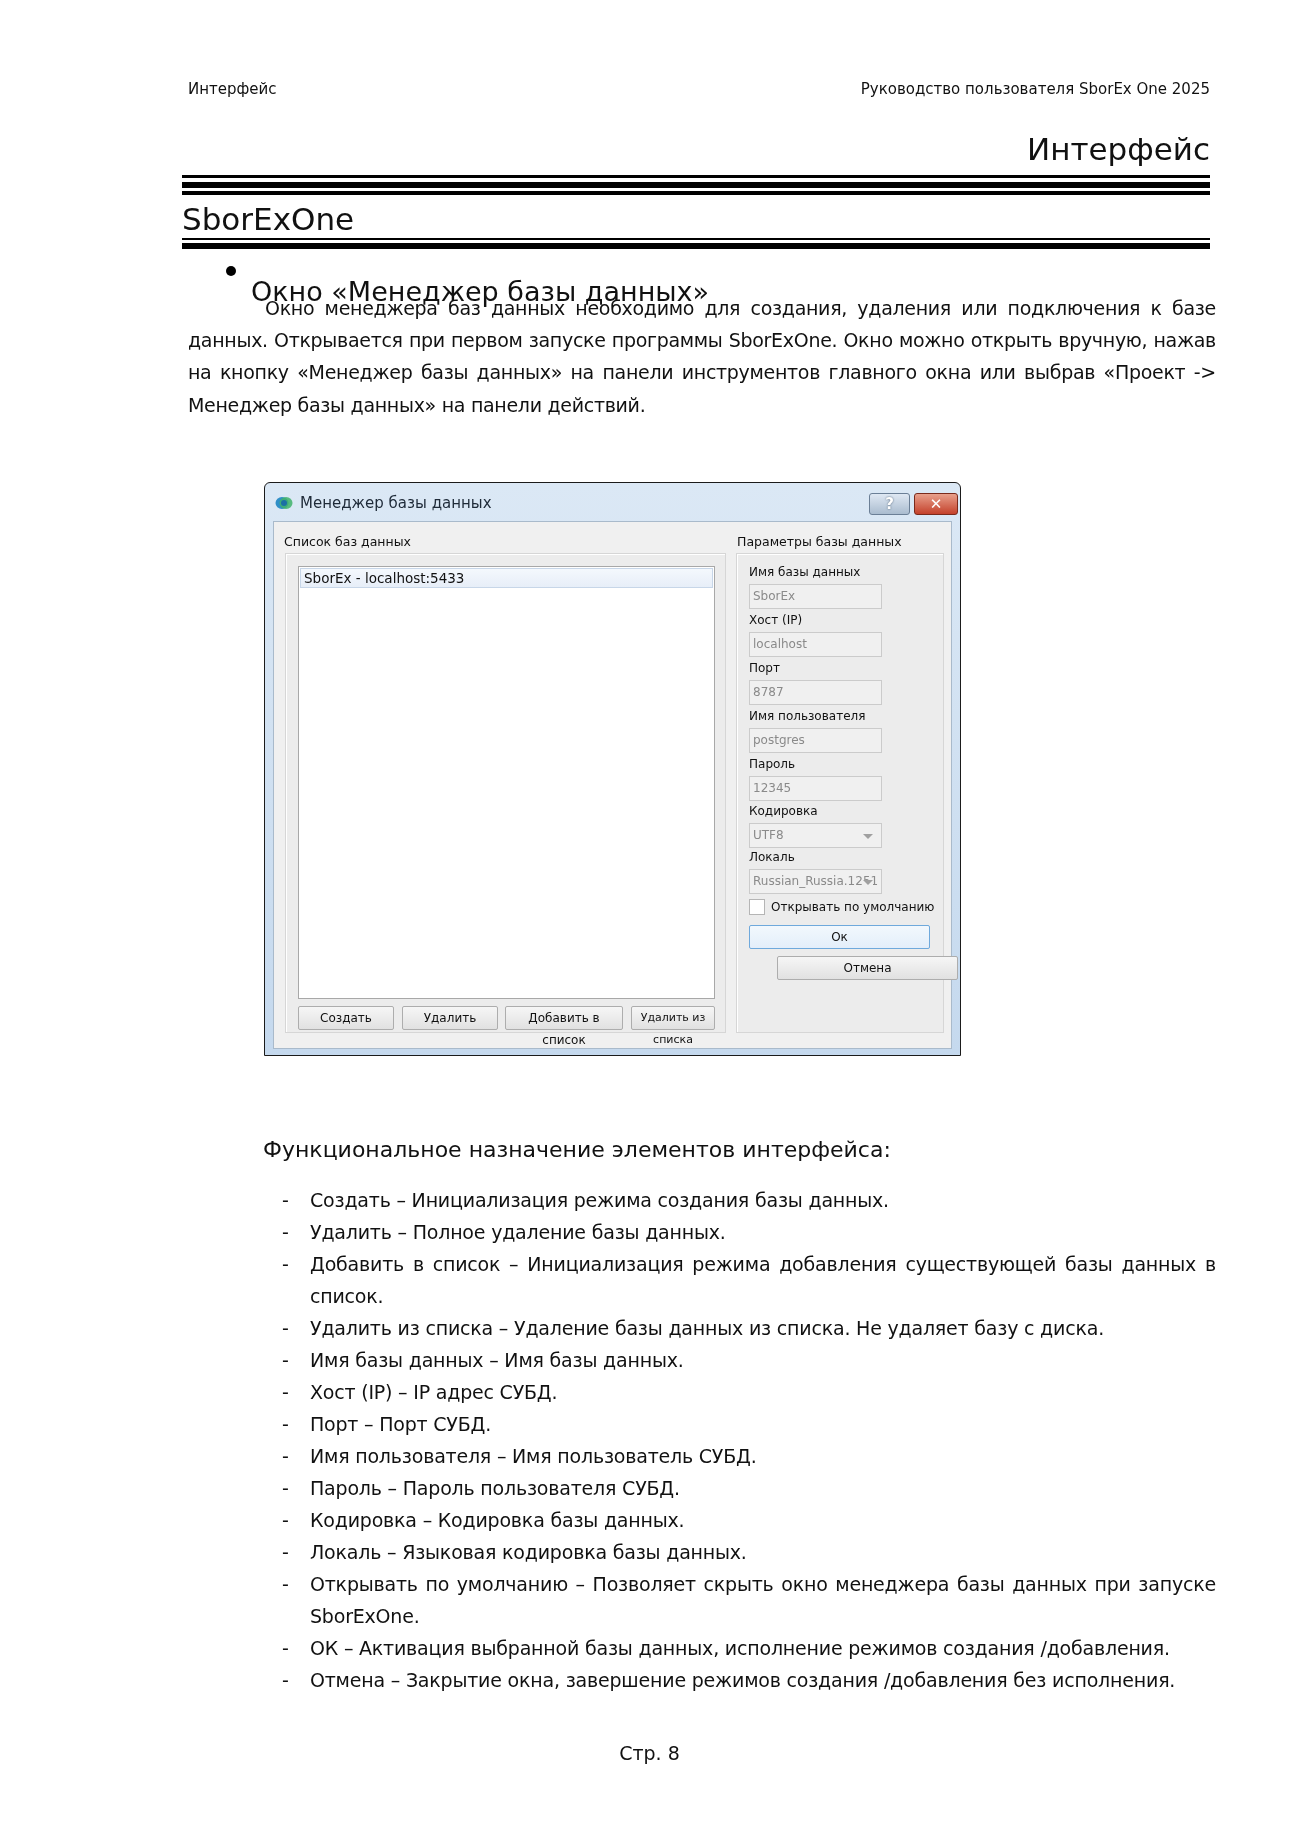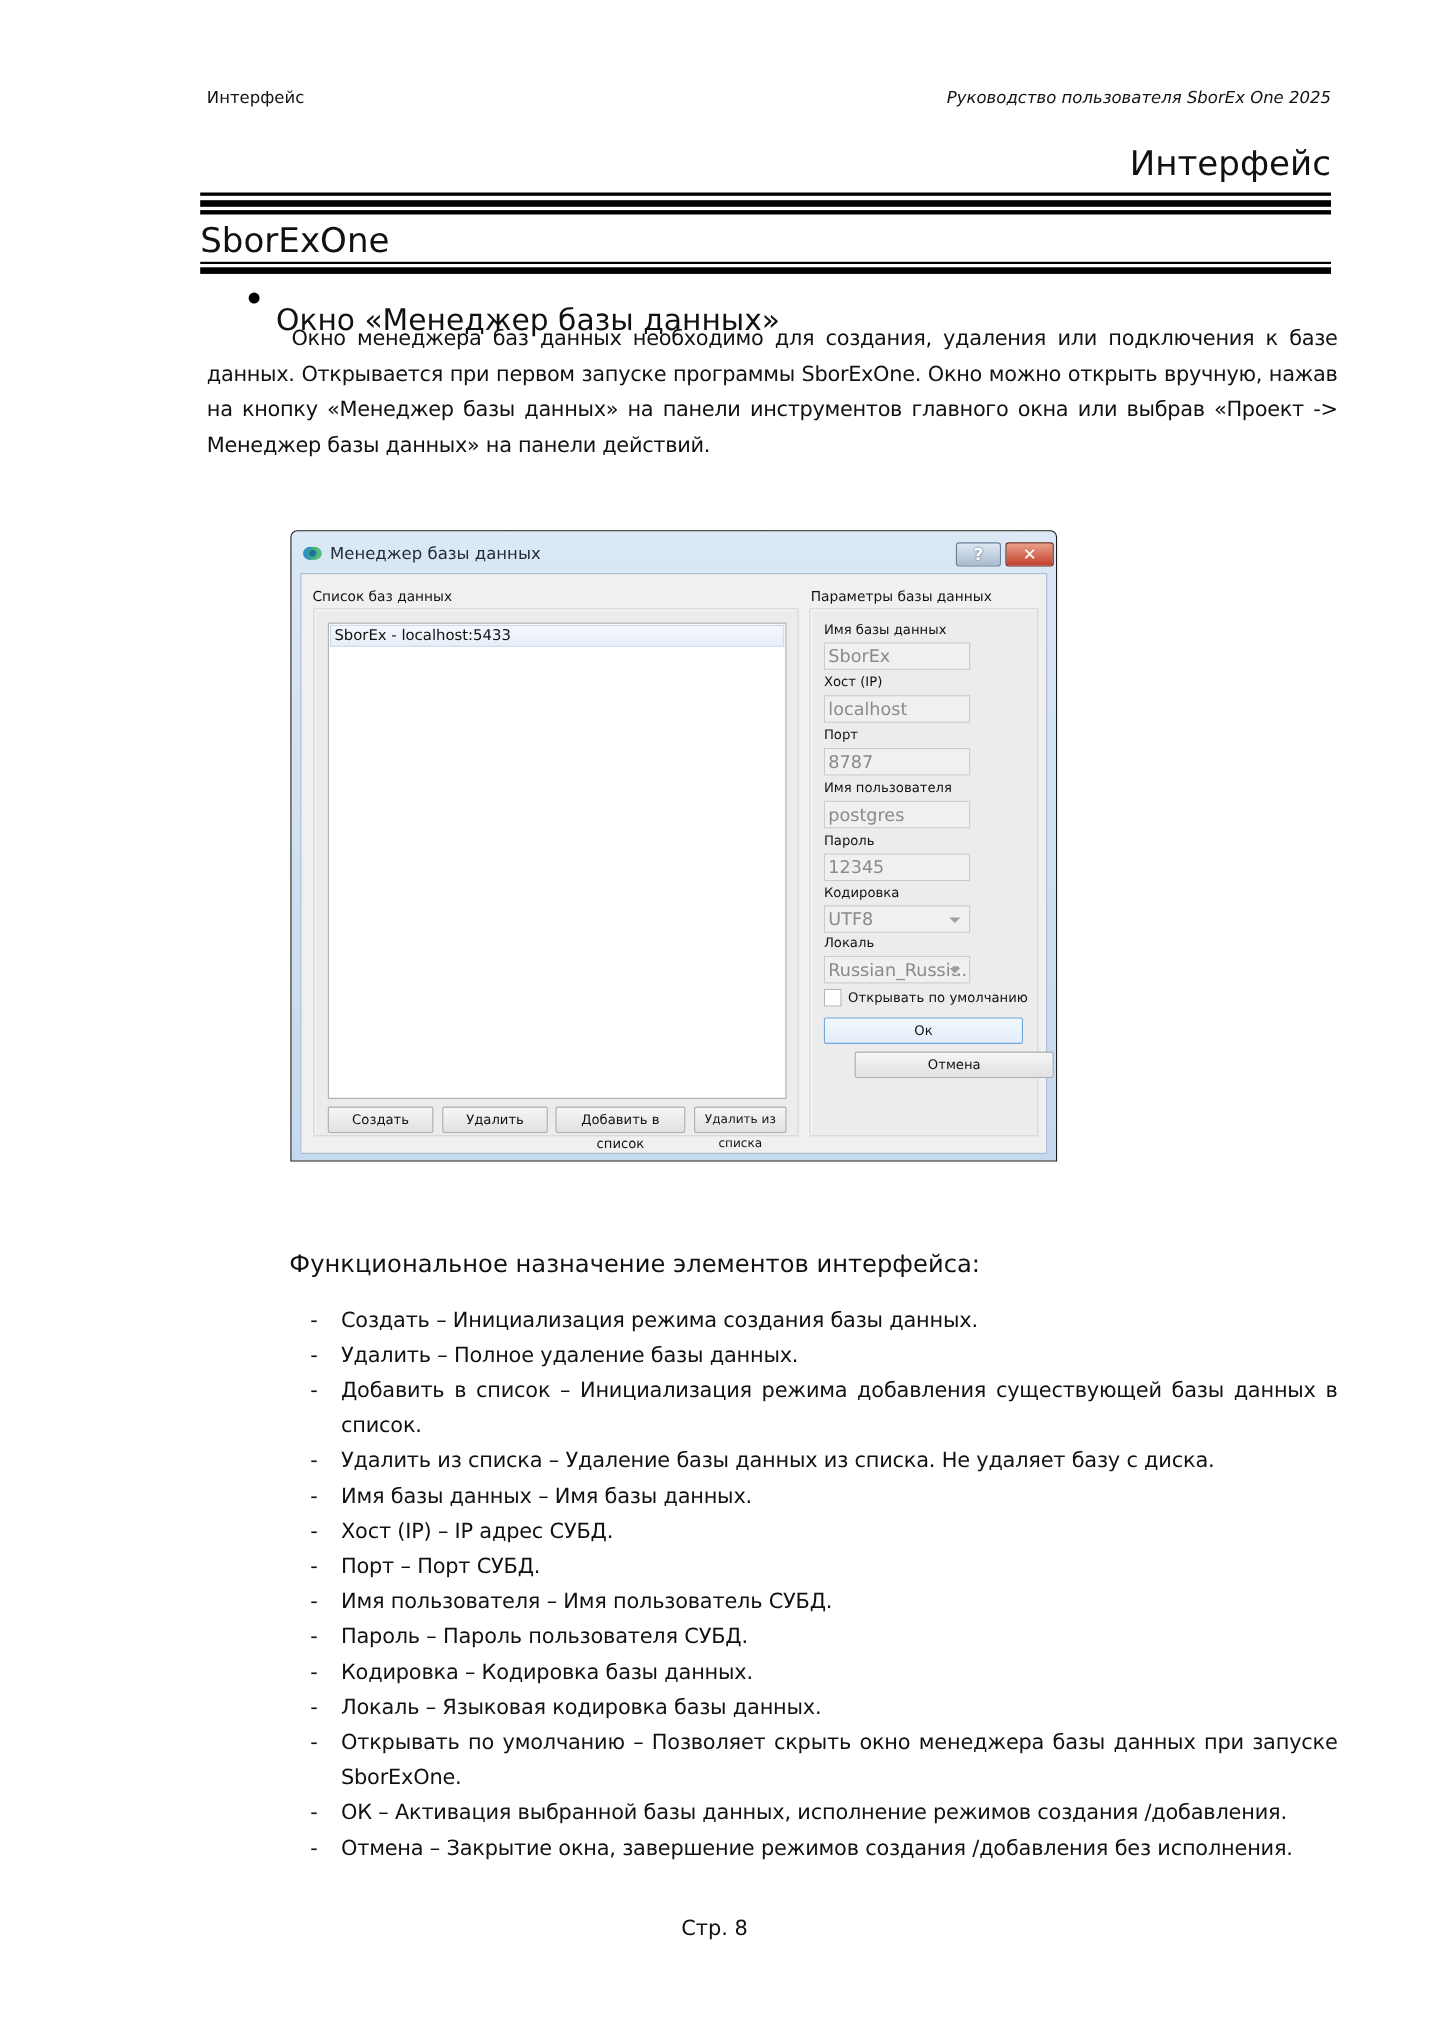"Руководство пользователя SborEx One 2025" .run-right { font-style: italic -> none }
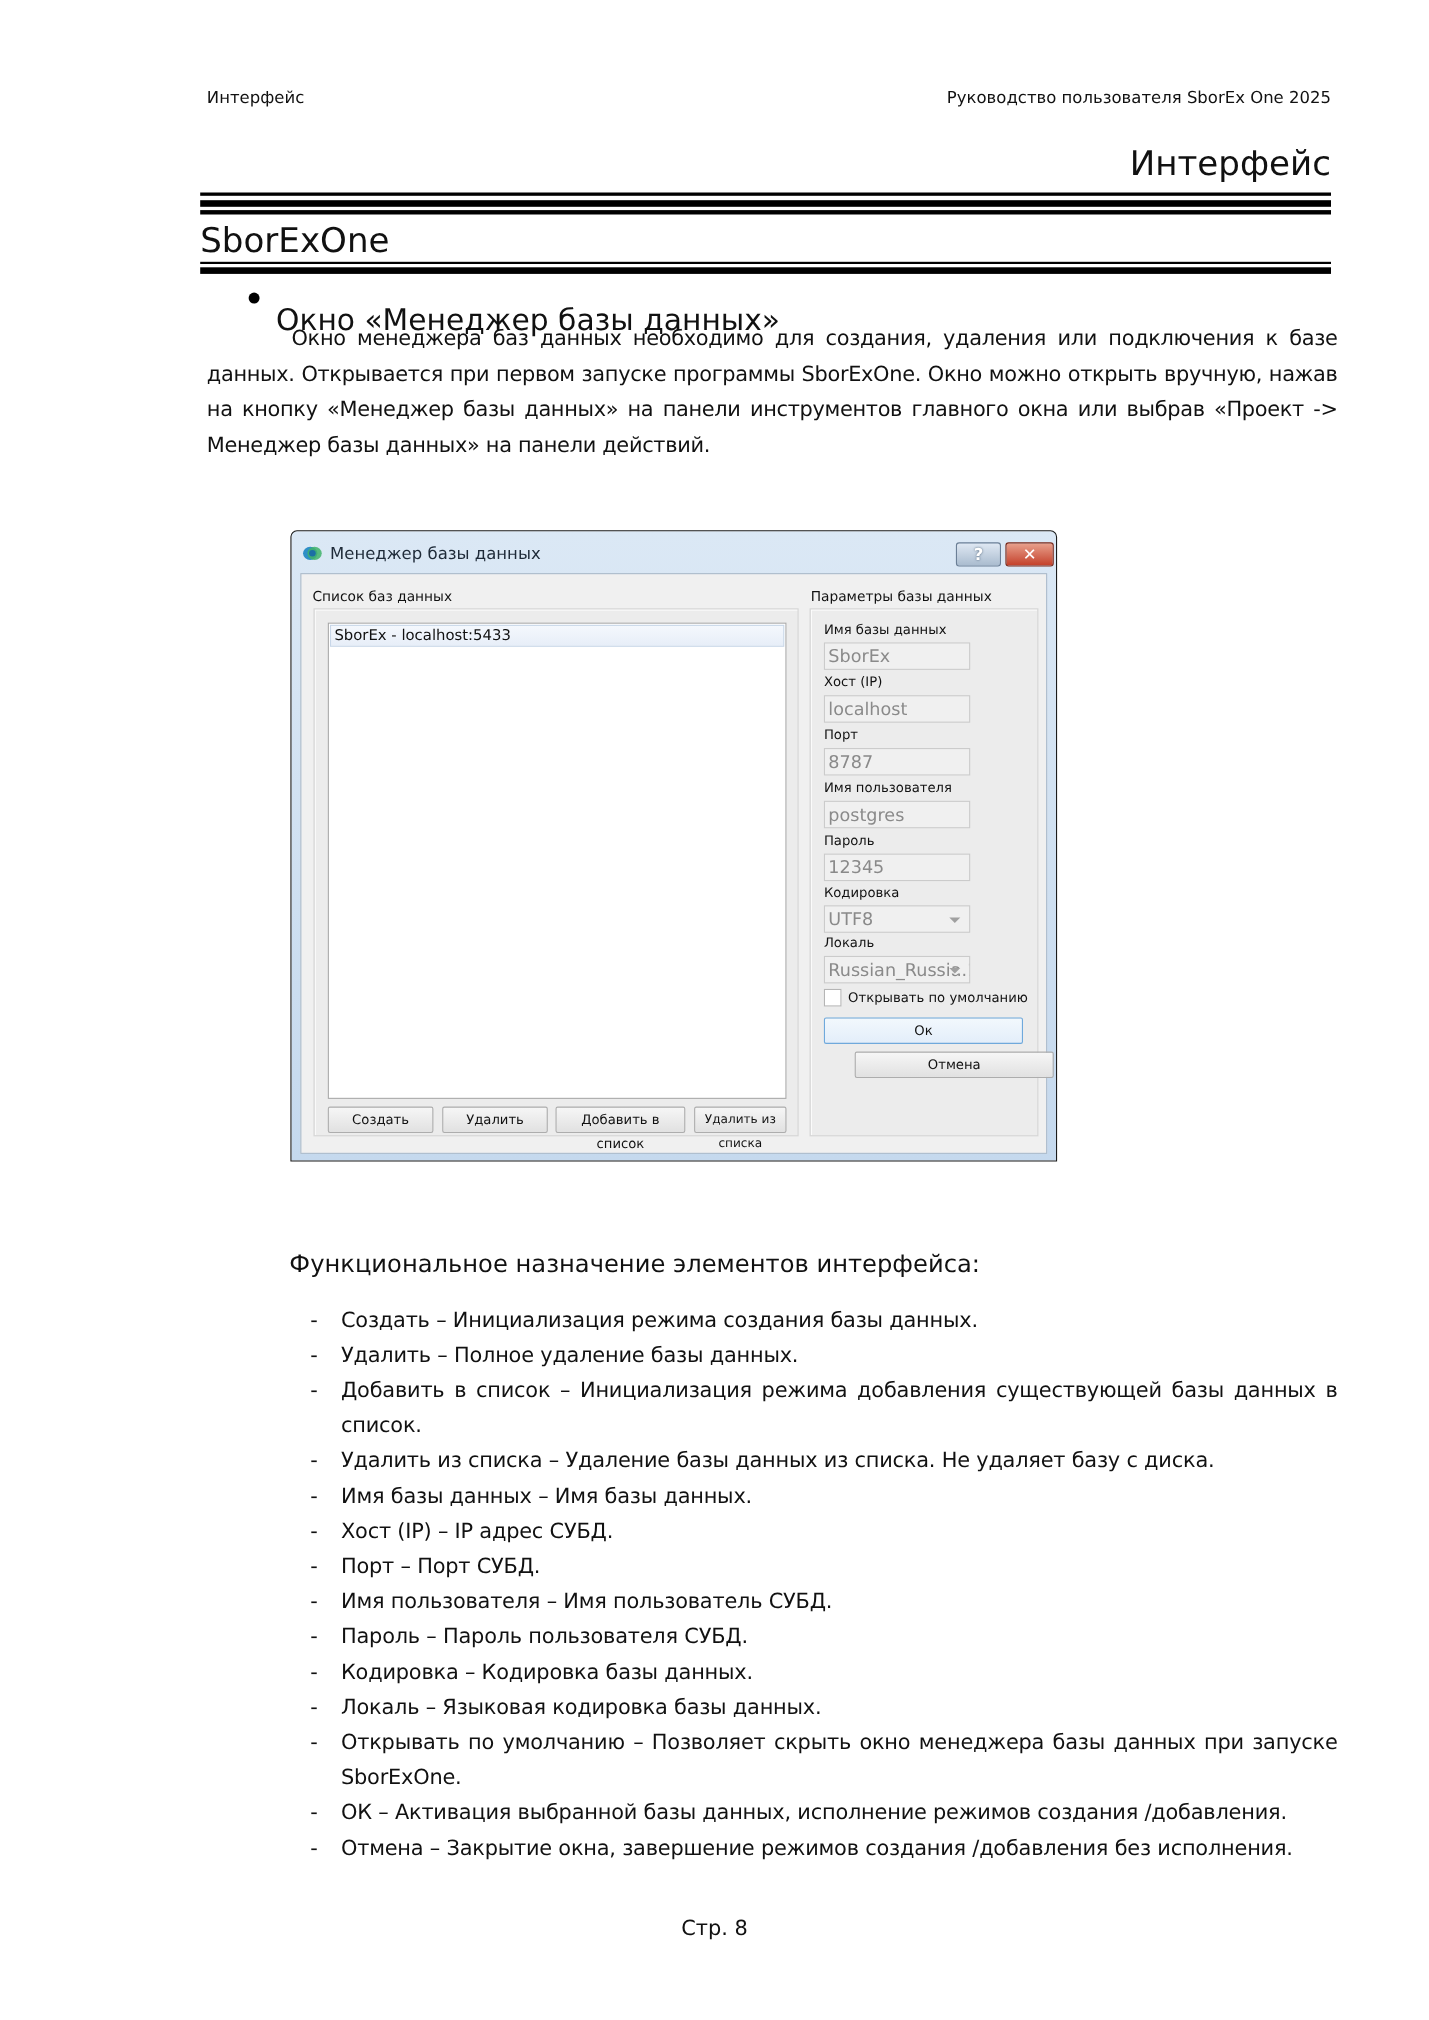"SborEx" .field { font-size: 16px -> 12px }
